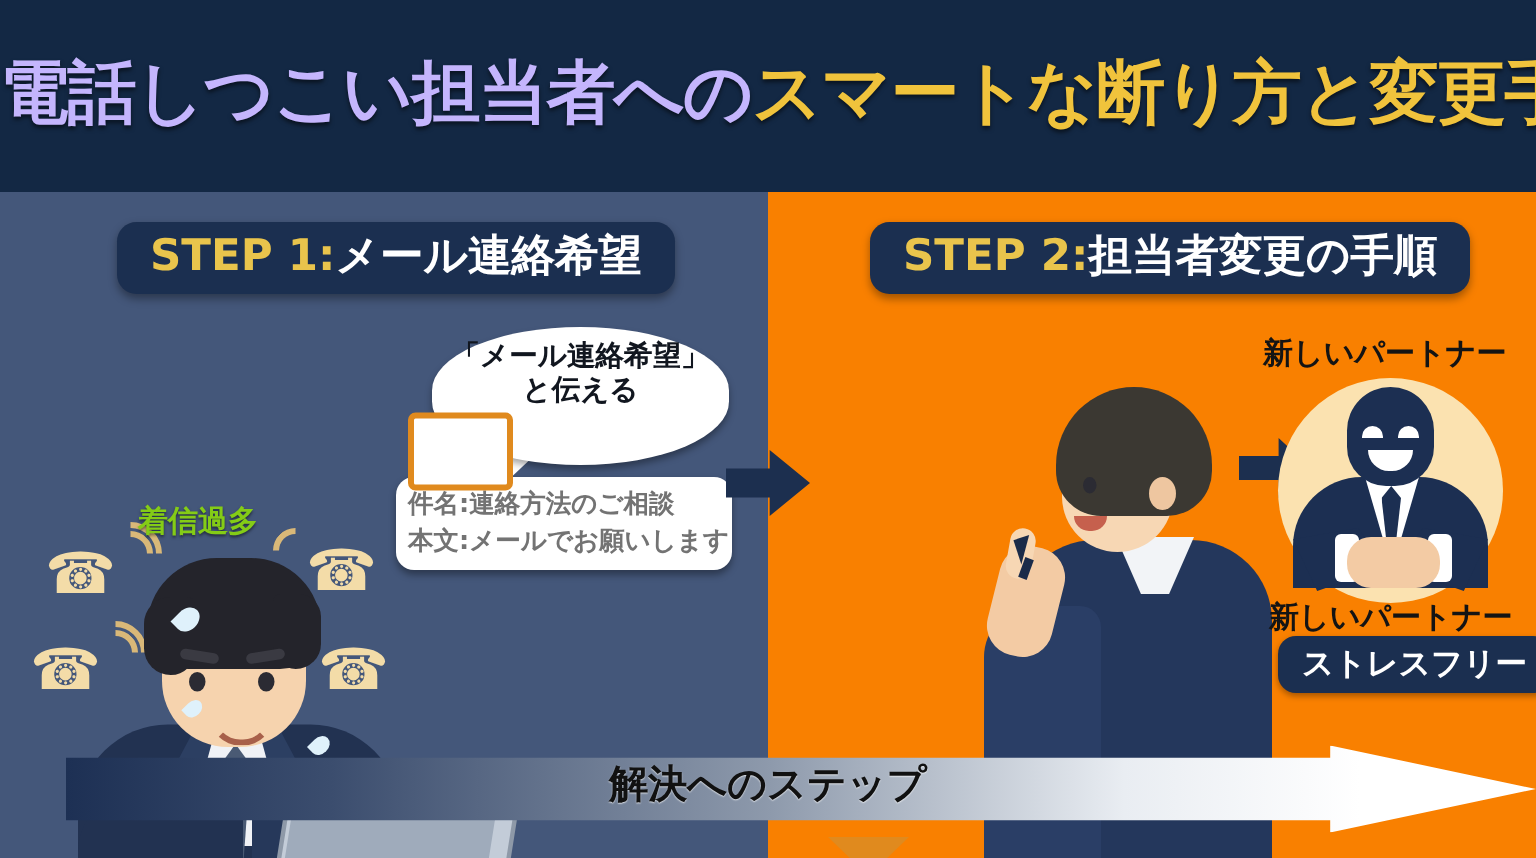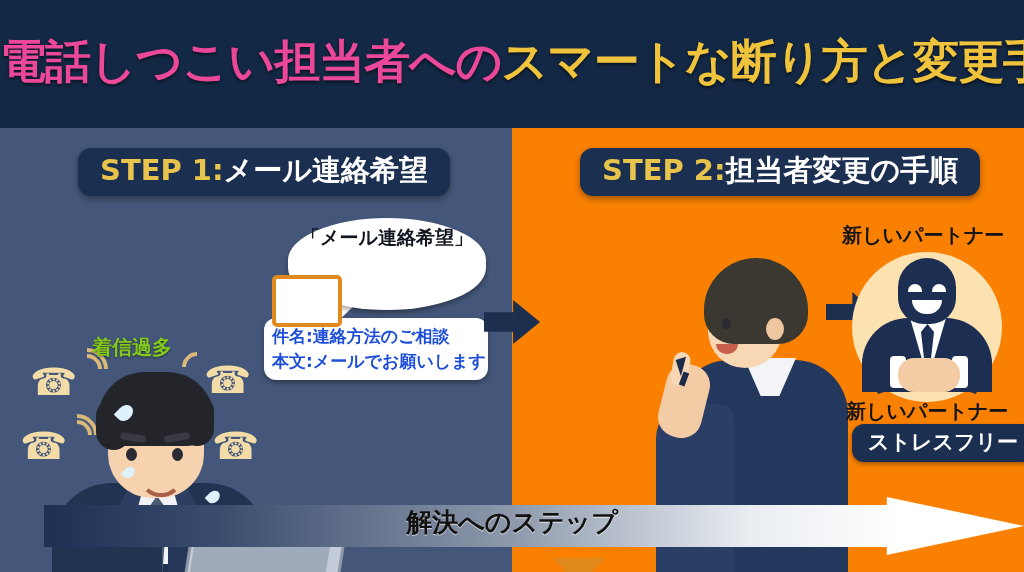"電話しつこい担当者への" .t-white { color: #ec4899 -> #c4b5fd }
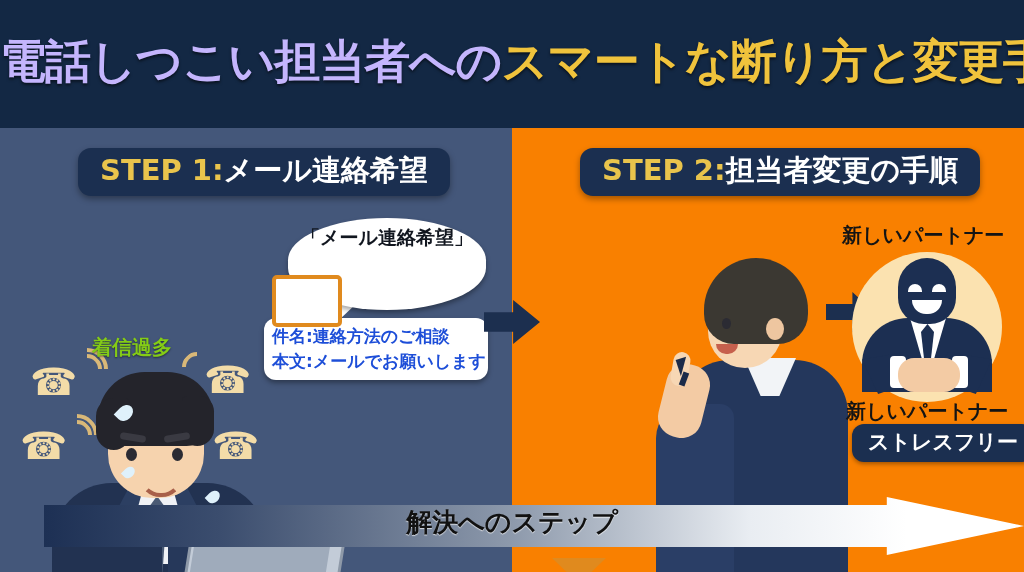"と伝える" div { html: none -> <div>と伝える</div> }
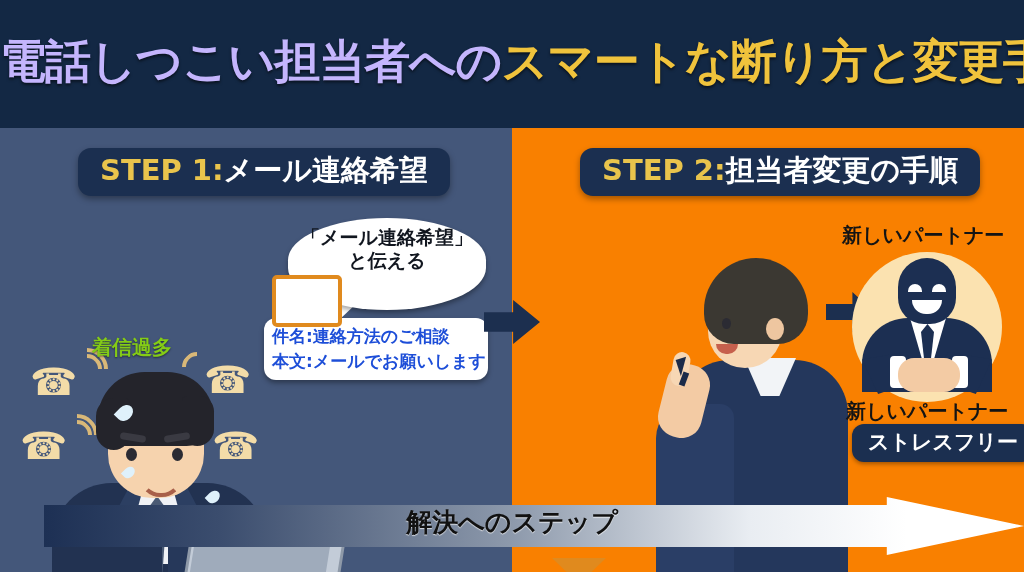"件名:連絡方法のご相談" .mail-line { color: #1d4ed8 -> #737373 }
